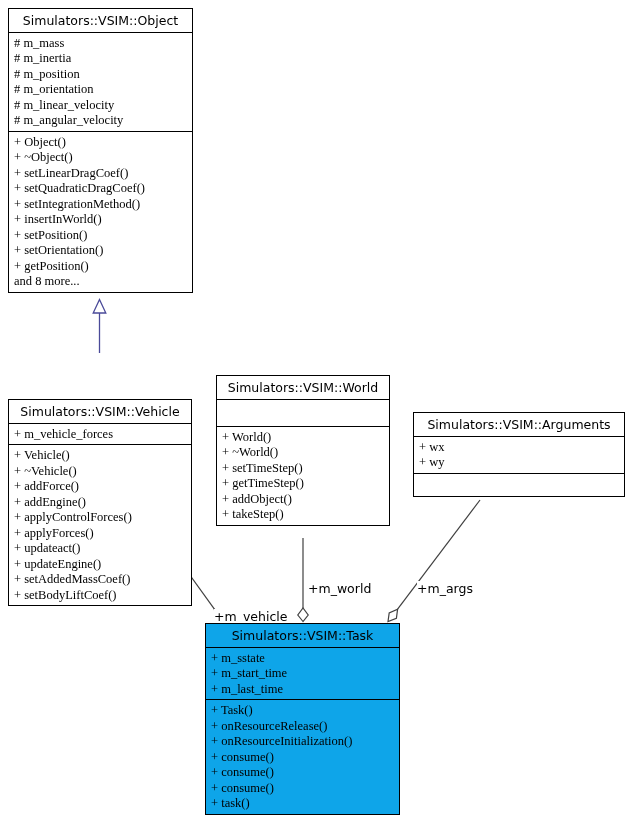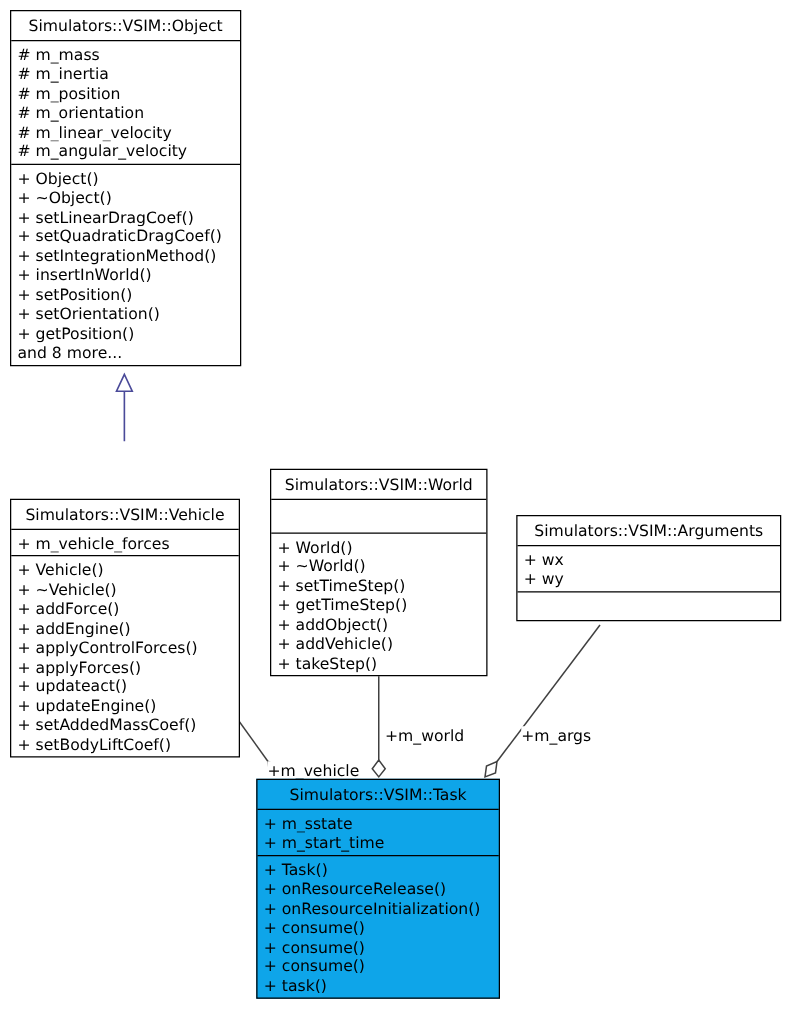"# m_mass" .row { font-family: none -> Liberation Serif, serif }
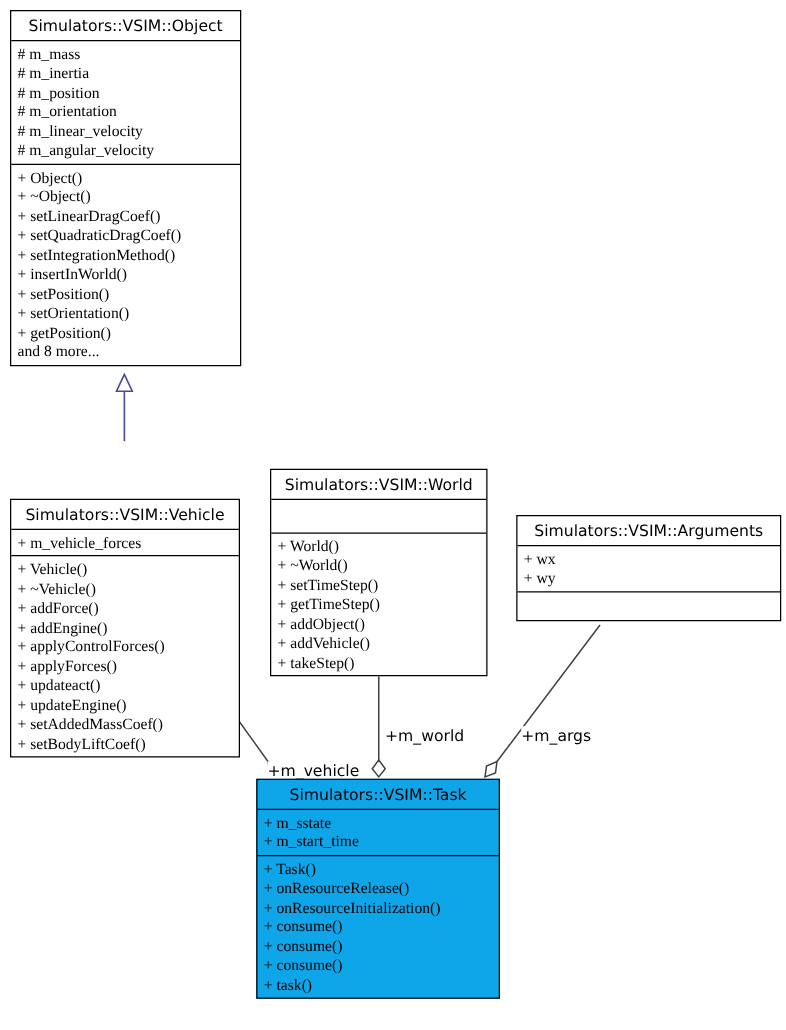"+ addVehicle()" div.row { html: <div>+ addVehicle()</div> -> none }
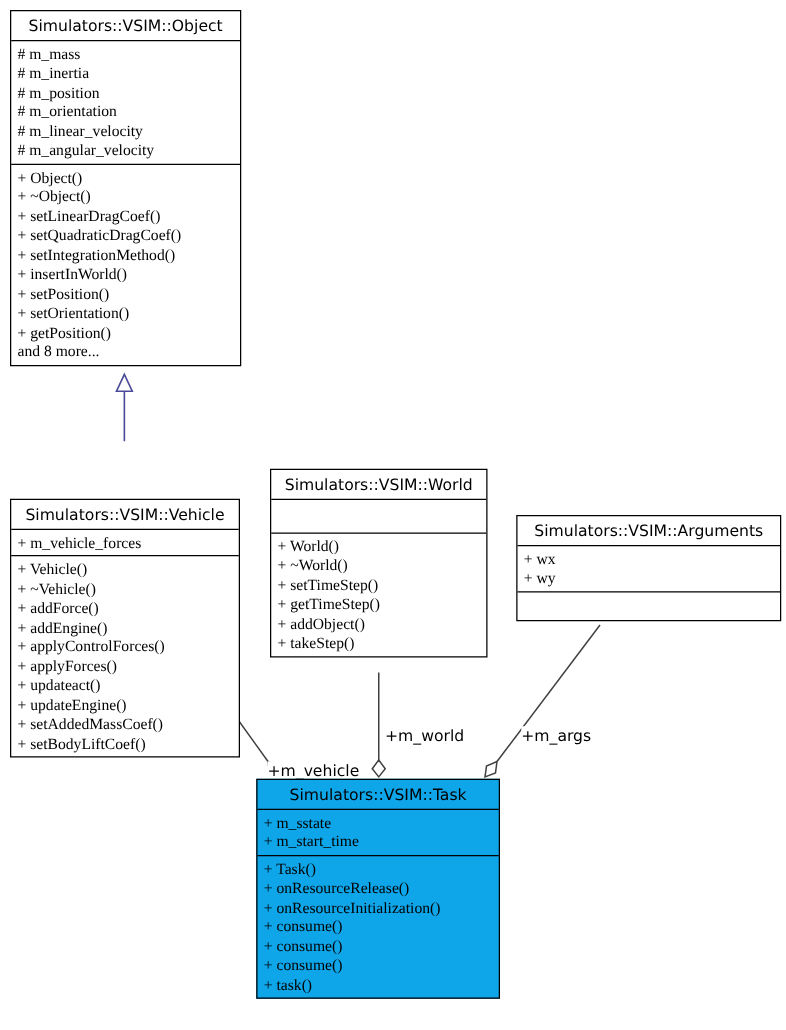"+ m_last_time" div.row { html: none -> <div>+ m_last_time</div> }
